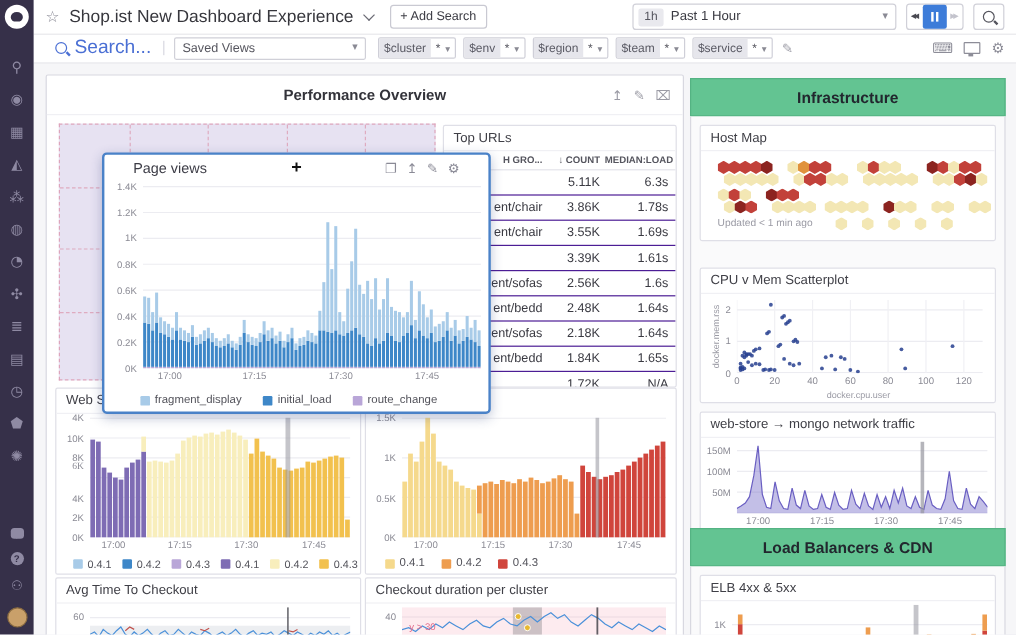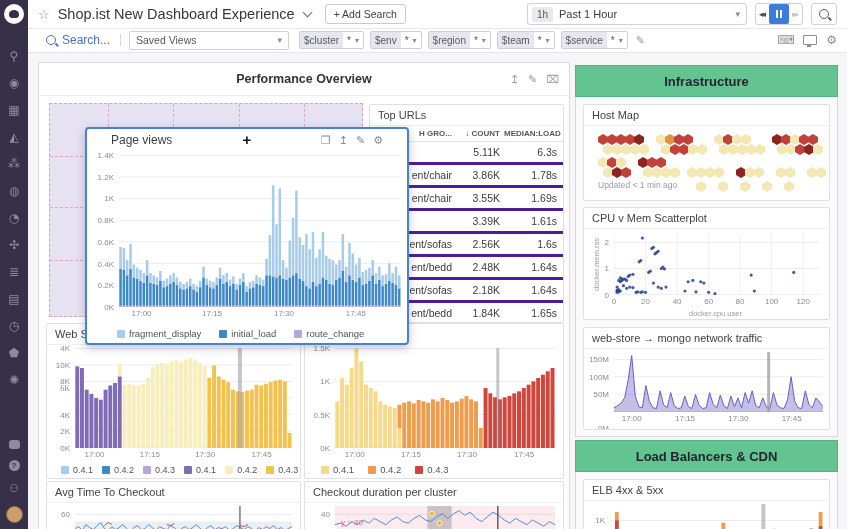"Search..." .search-lbl { font-size: 12px -> 16px }
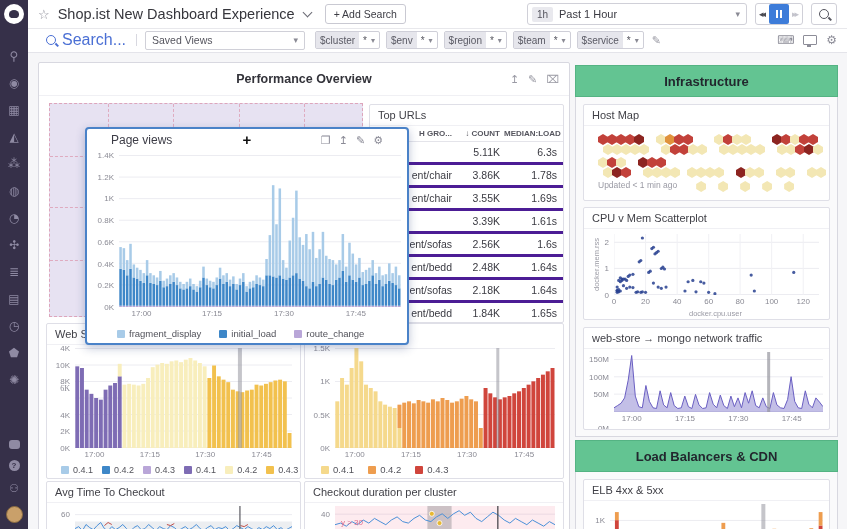"5.11K" .tu-row { border-bottom: 3px solid #4c1d95 -> 1px solid #4c1d95 }
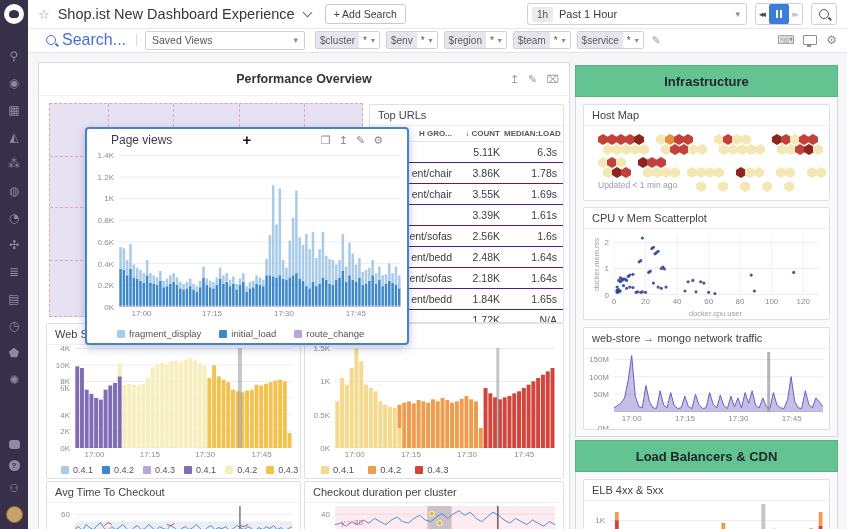"CPU v Mem Scatterplot" div.gw { margin-top: 6px -> 22px }
